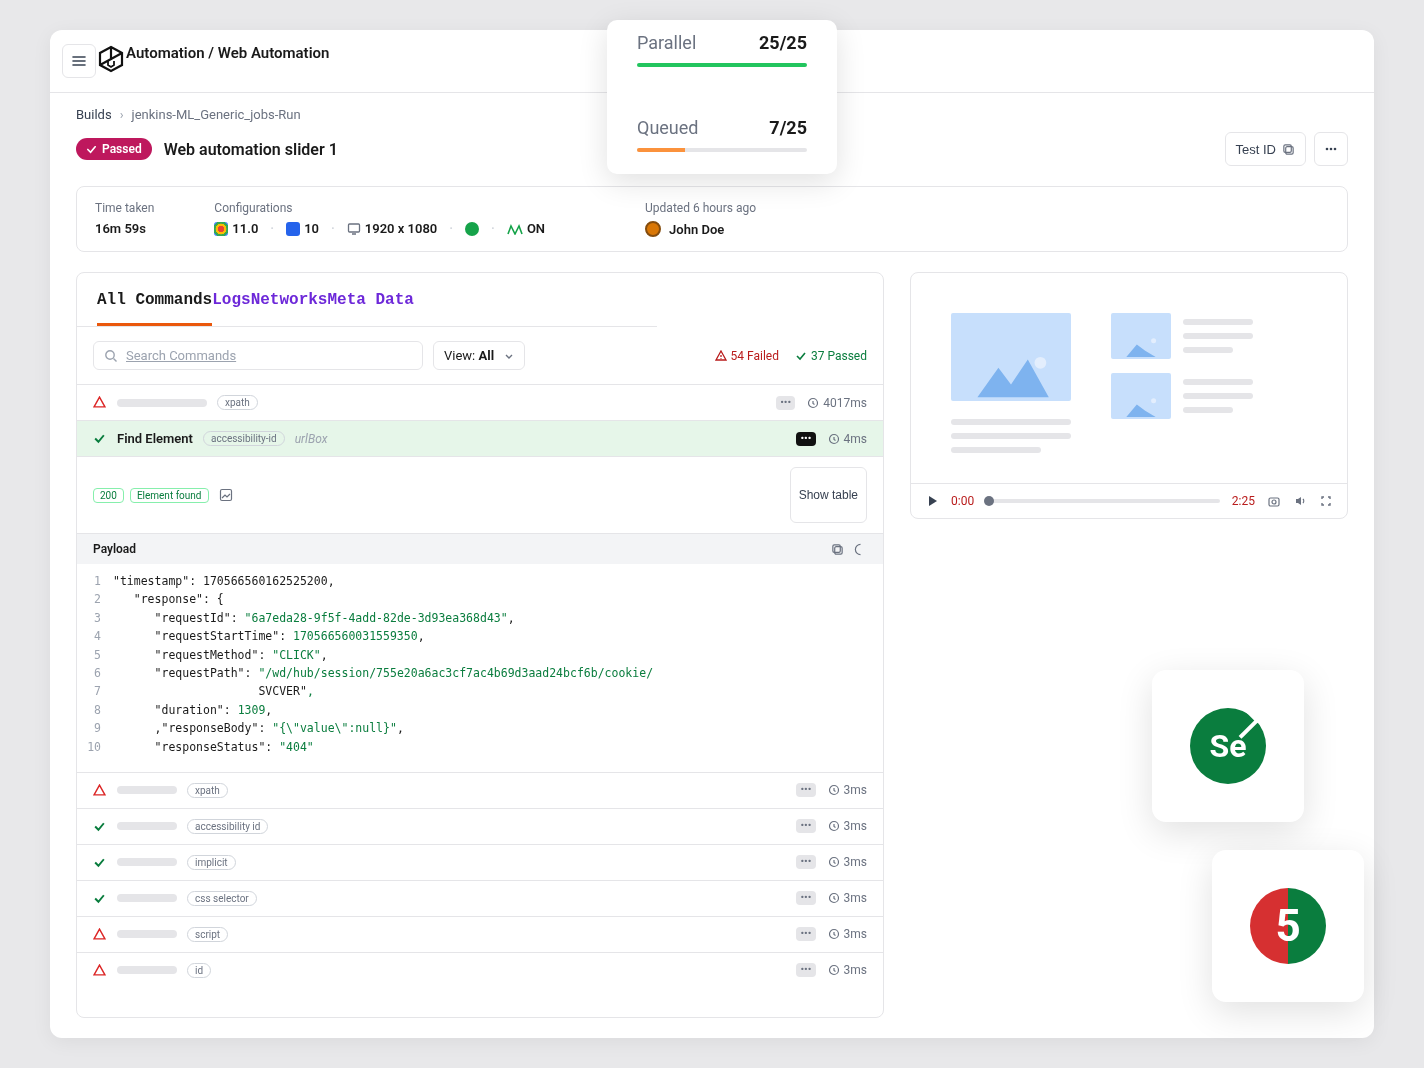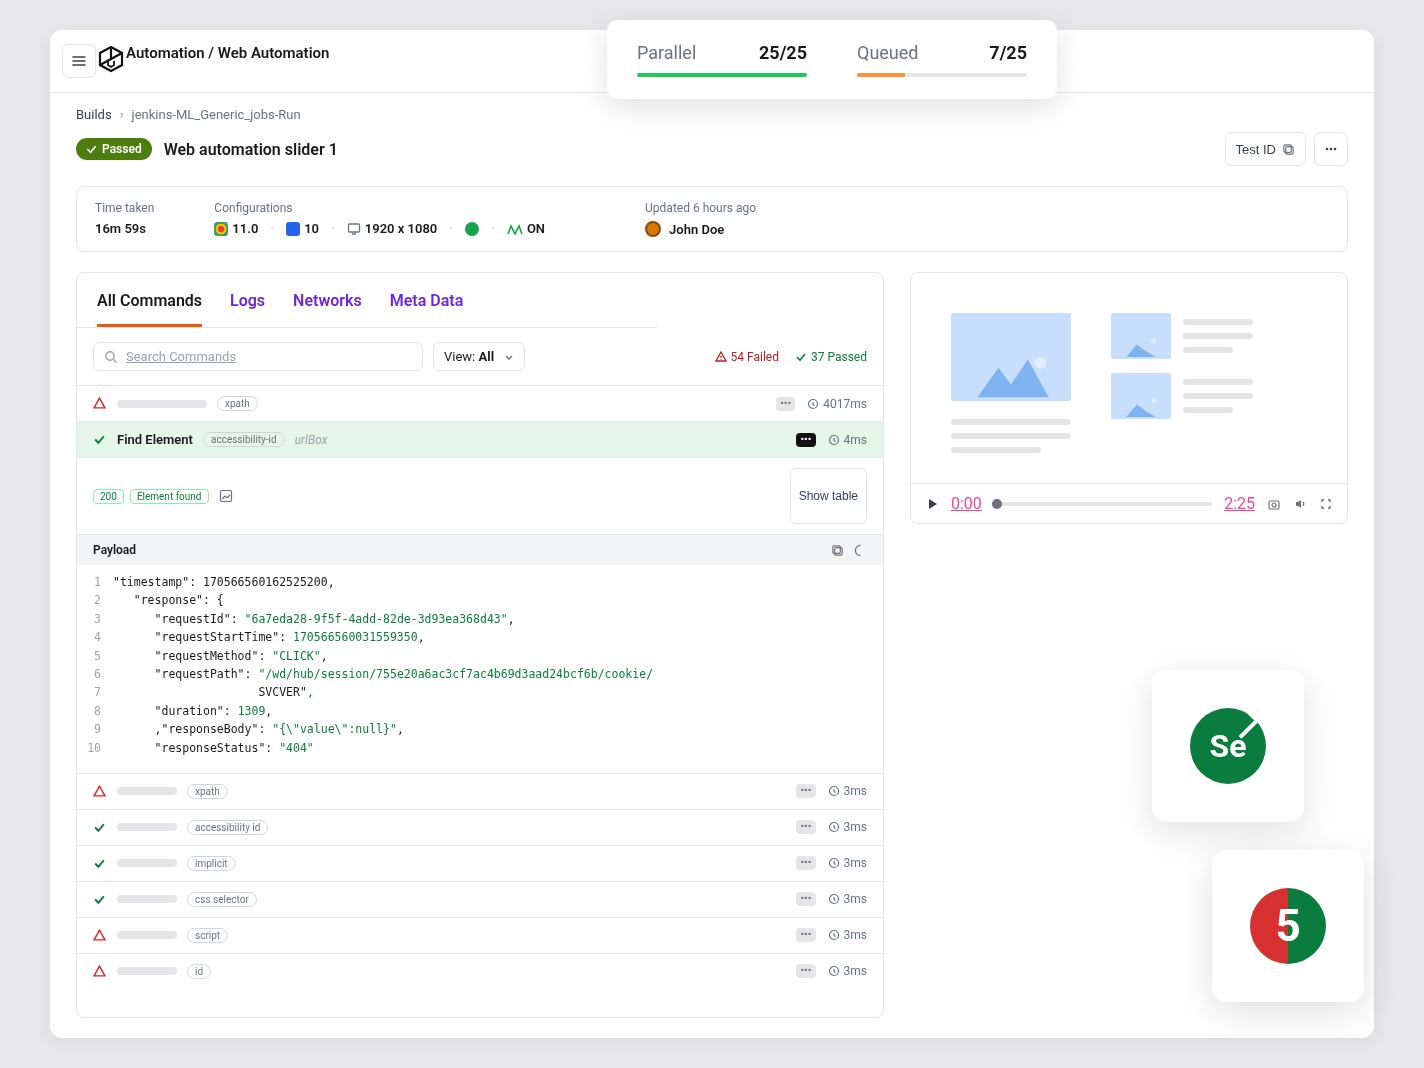"Parallel" .float-stats { flex-direction: none -> column; padding: 22px 30px 22px -> 12px 30px 22px }
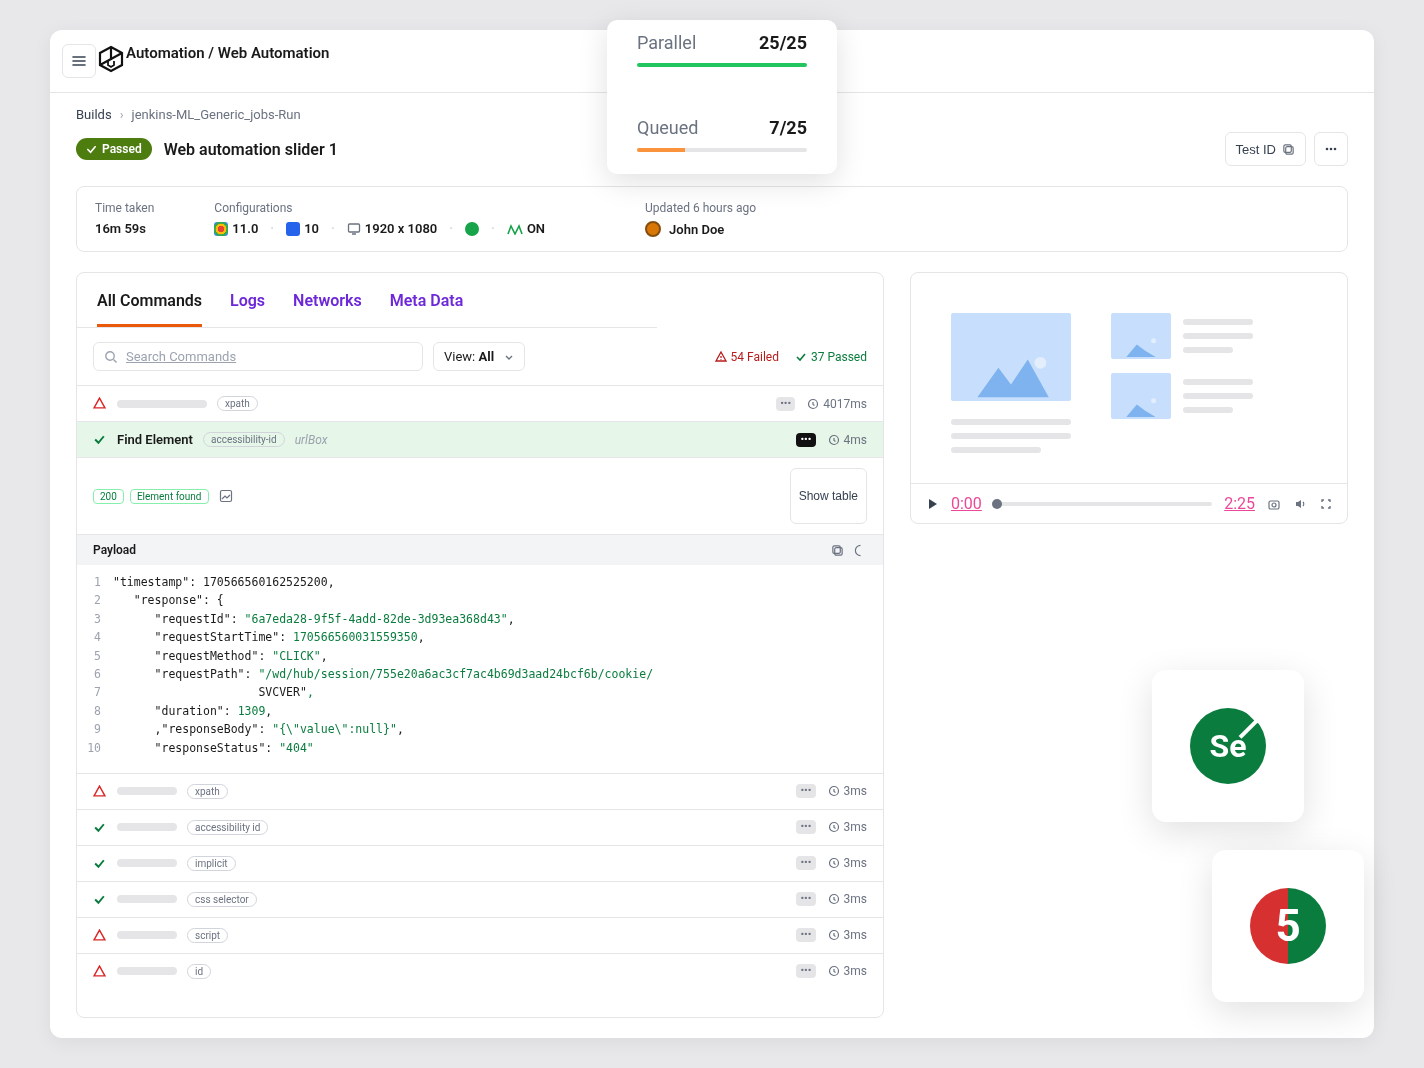"Passed" .status-pill { background: #4d7c0f -> #be185d }
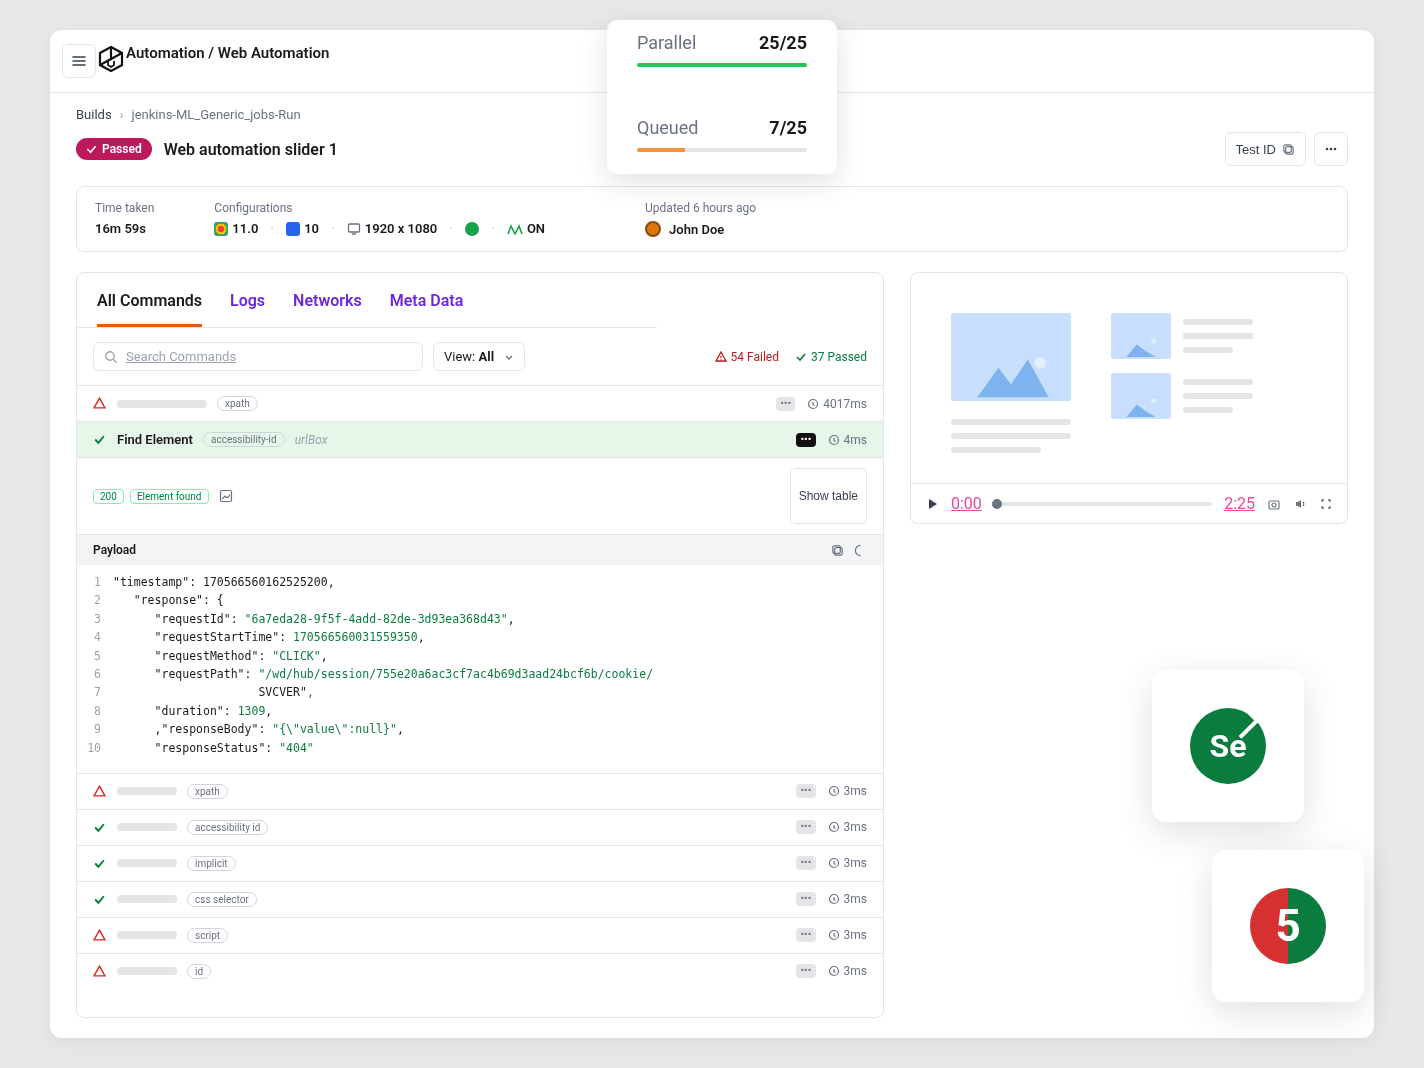"All Commands" .tabs { font-family: none -> Liberation Mono, monospace; gap: 28px -> none }
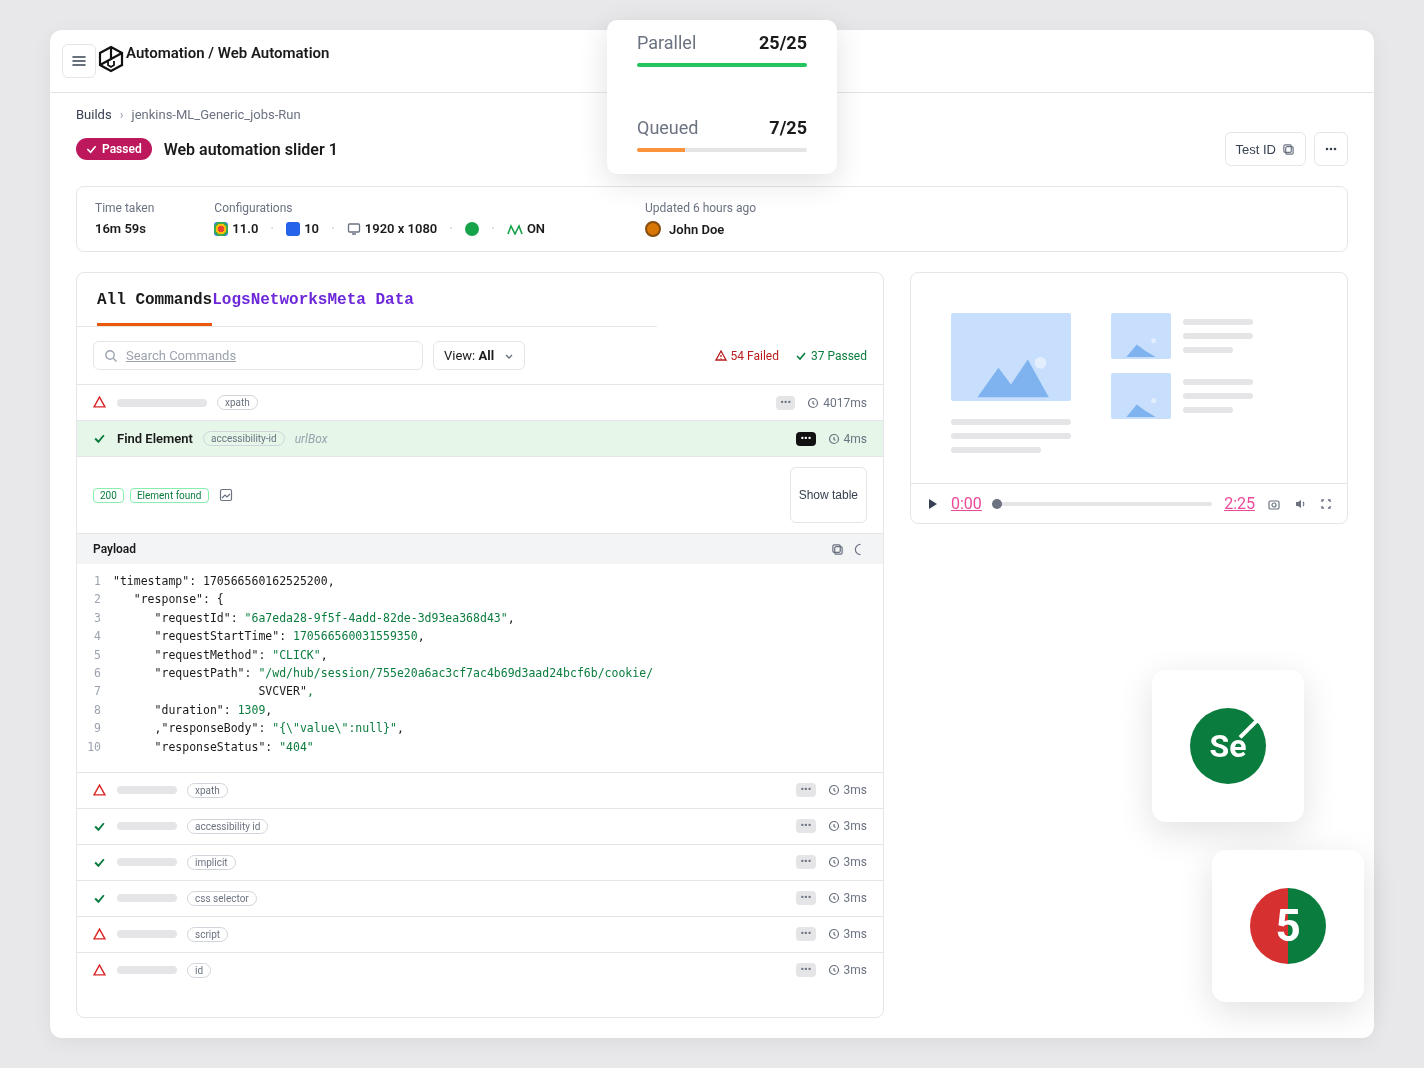"0:00" .player-bar { color: #ec4899 -> #b91c1c; font-size: 16px -> 12px; text-decoration: underline -> none }
